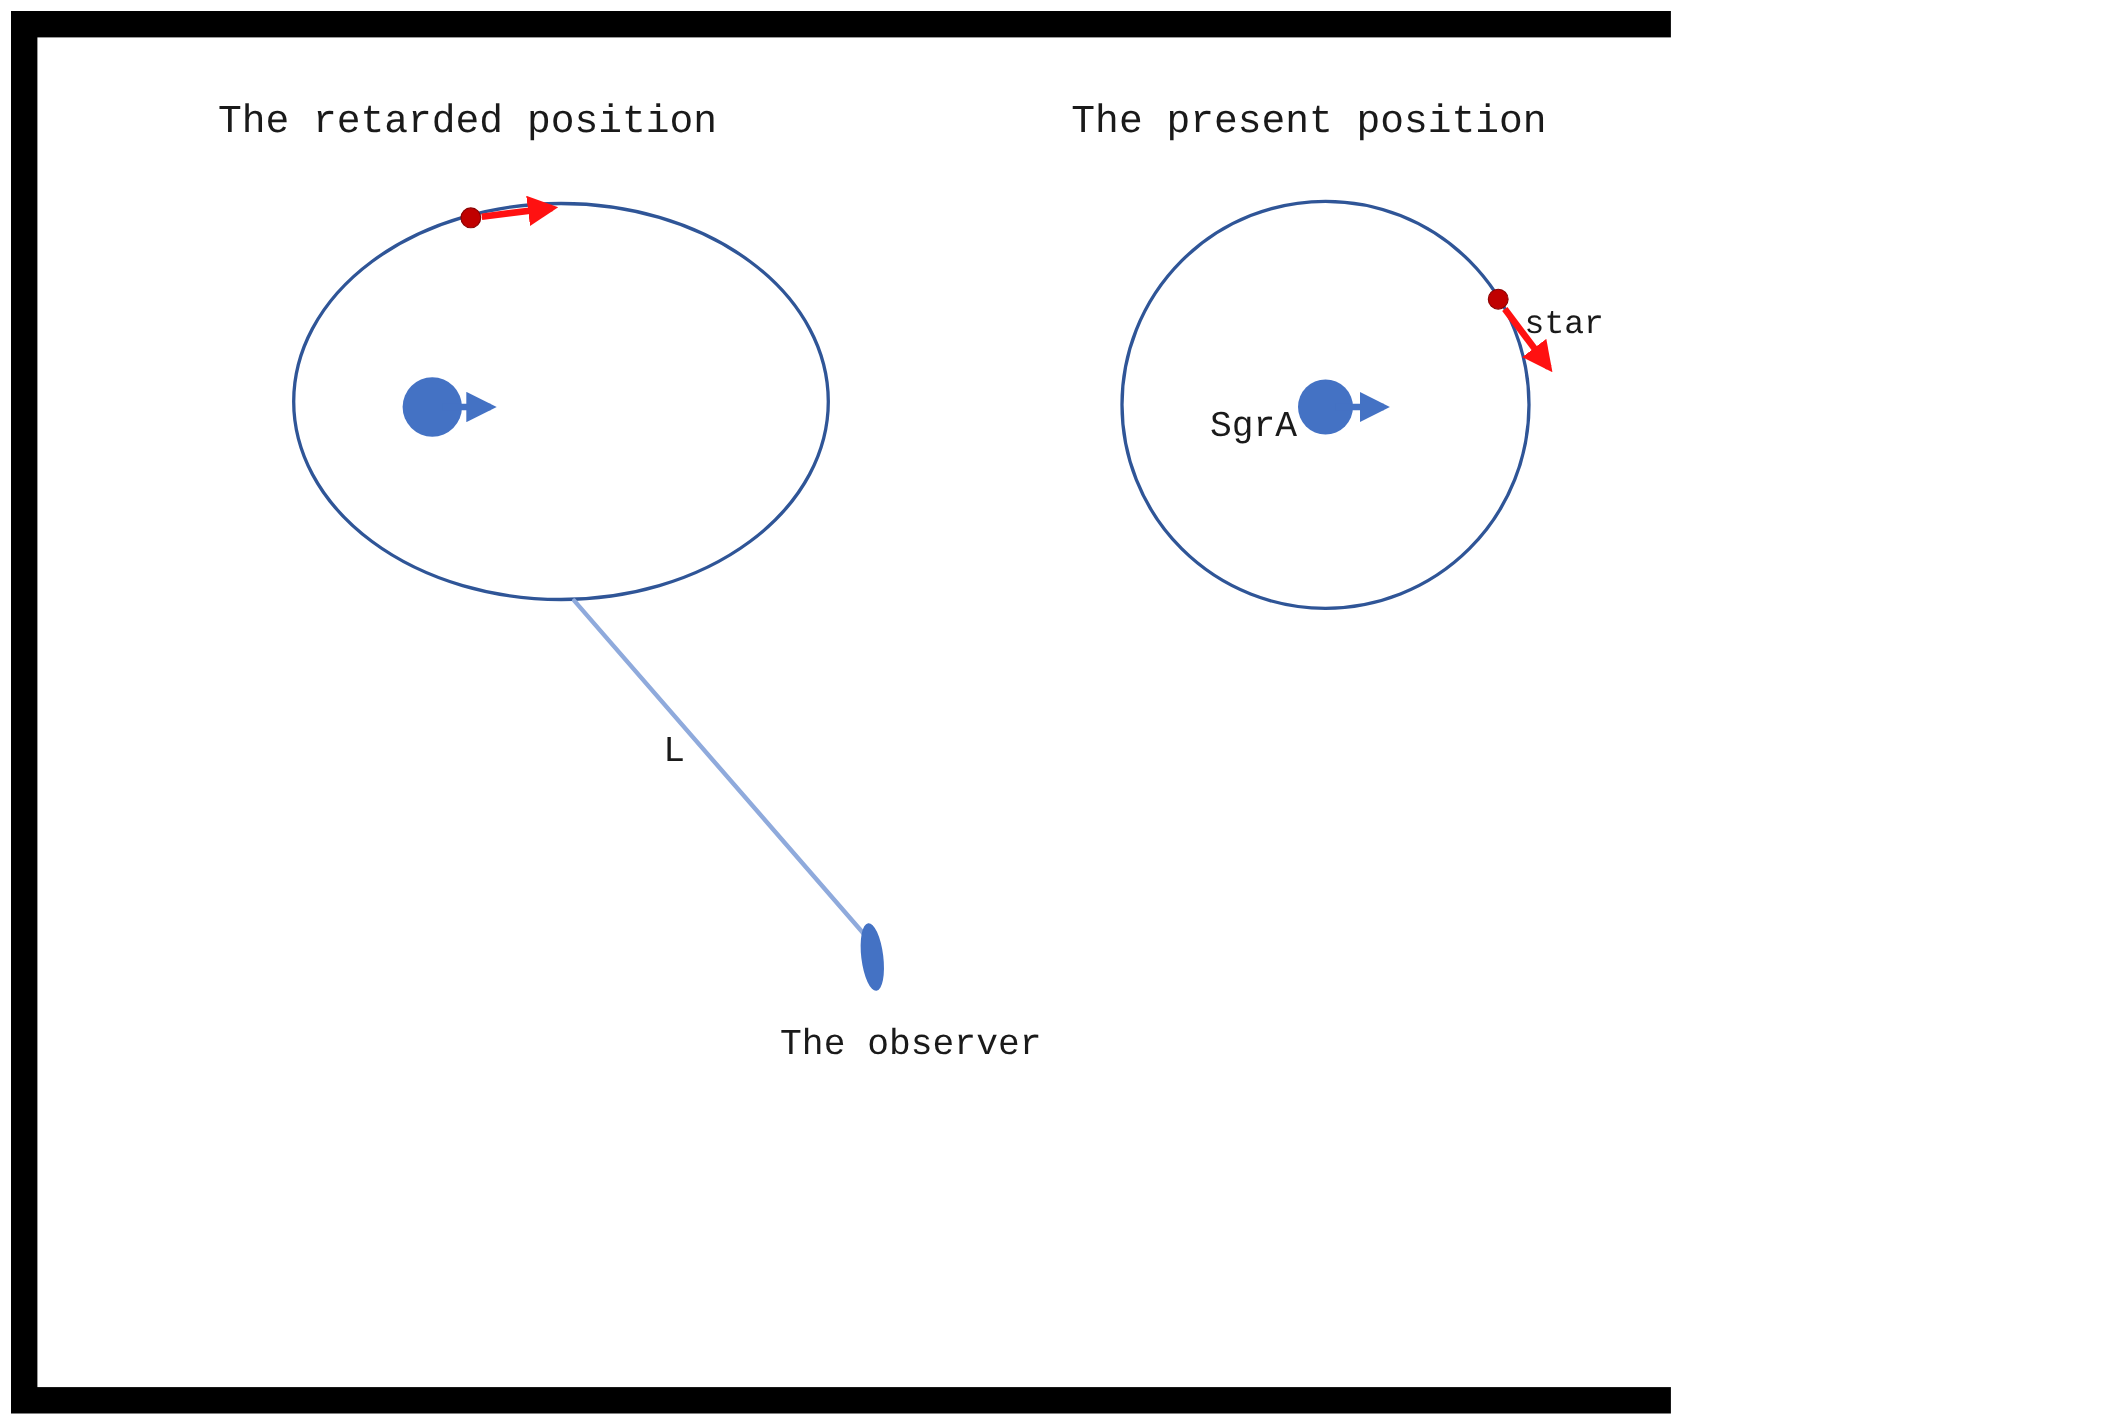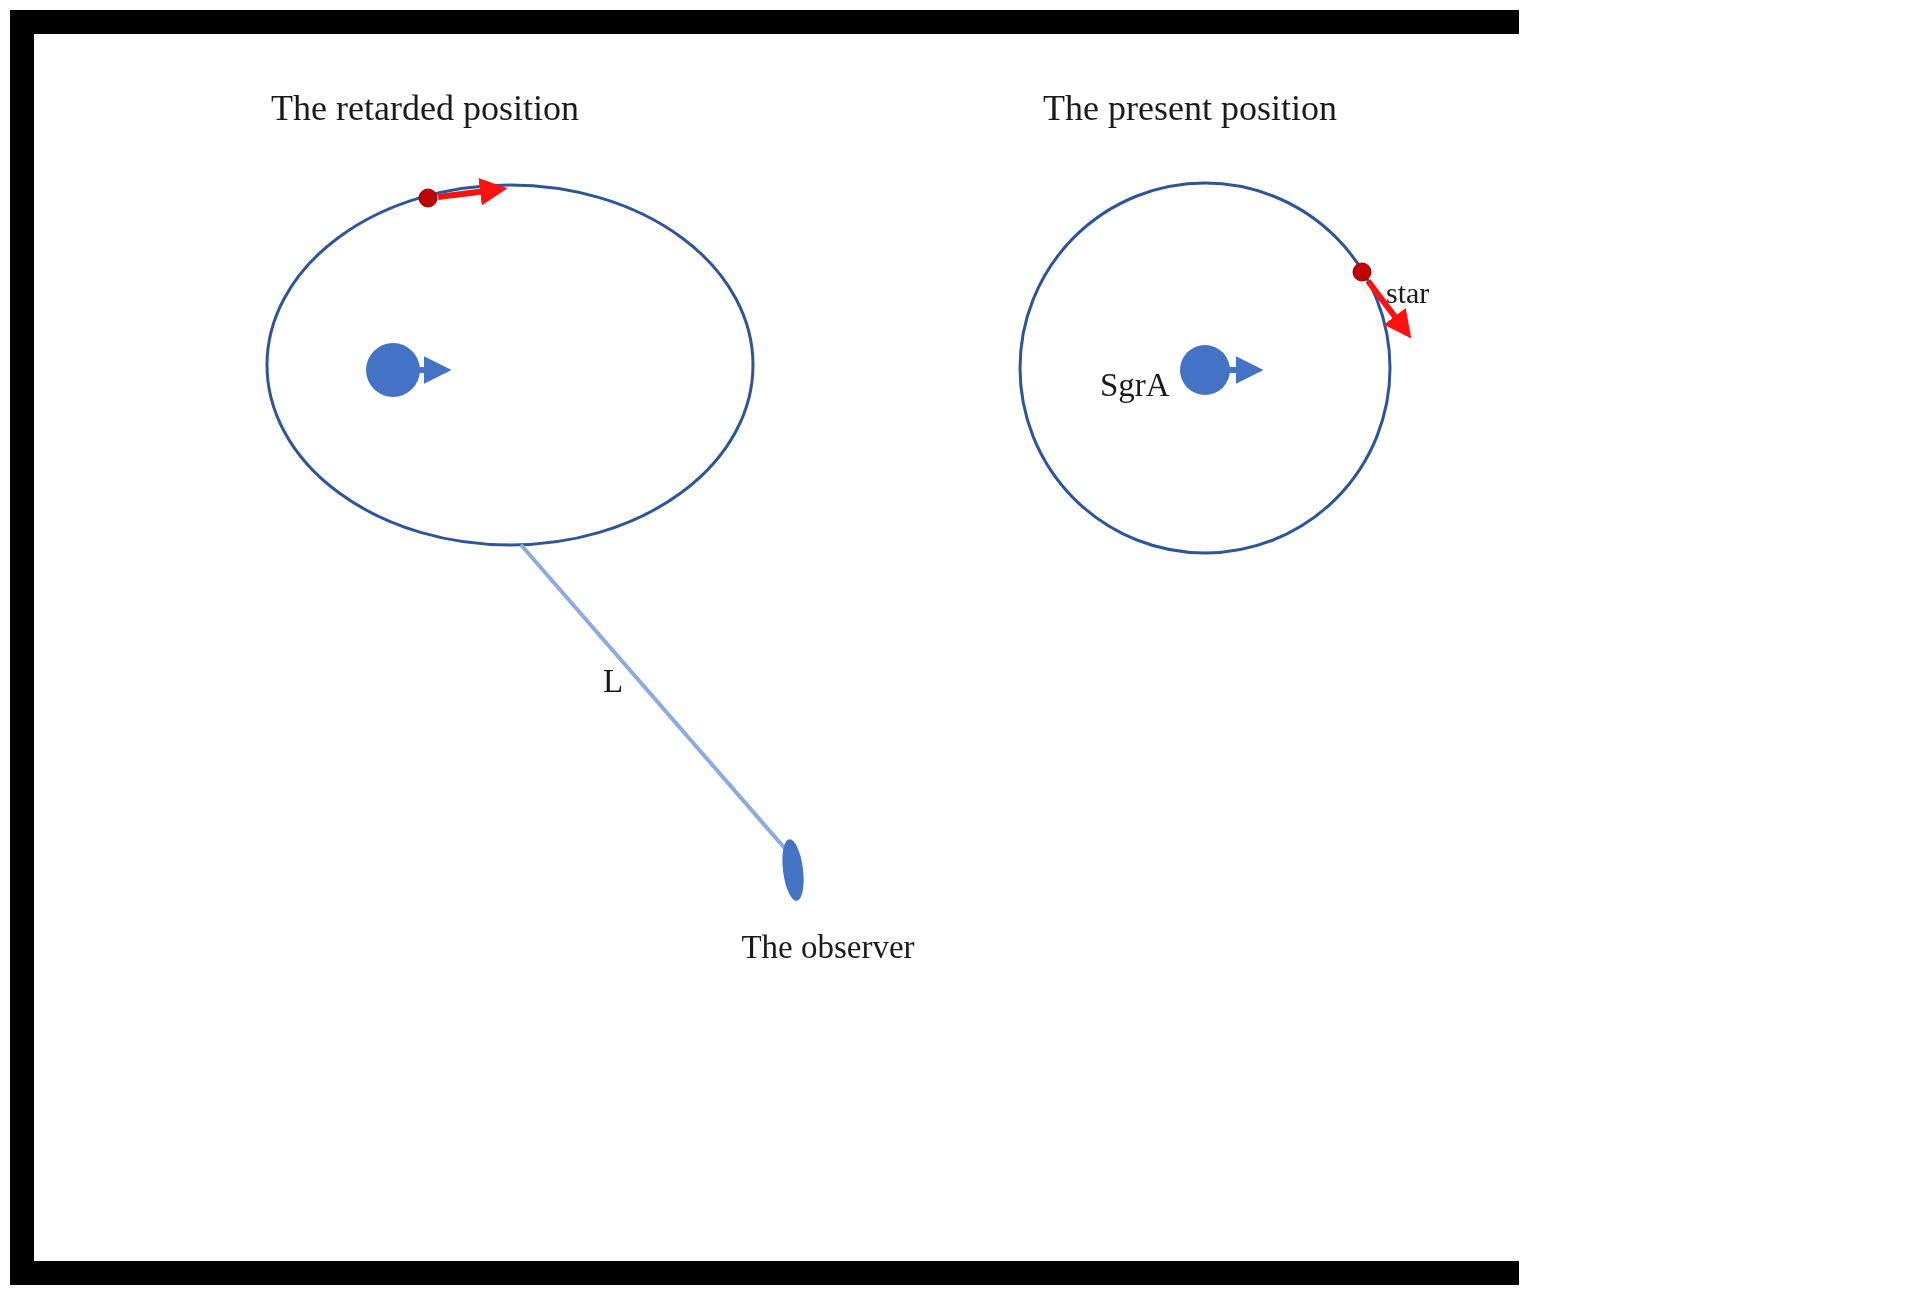"The retarded position" .stage { font-family: none -> Liberation Mono, monospace }
